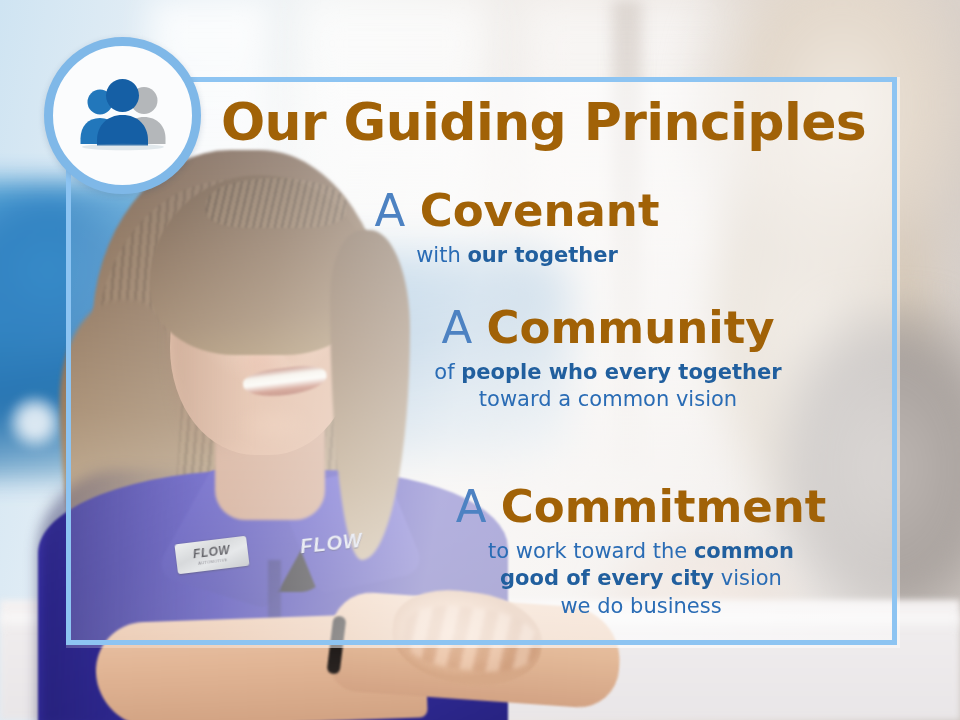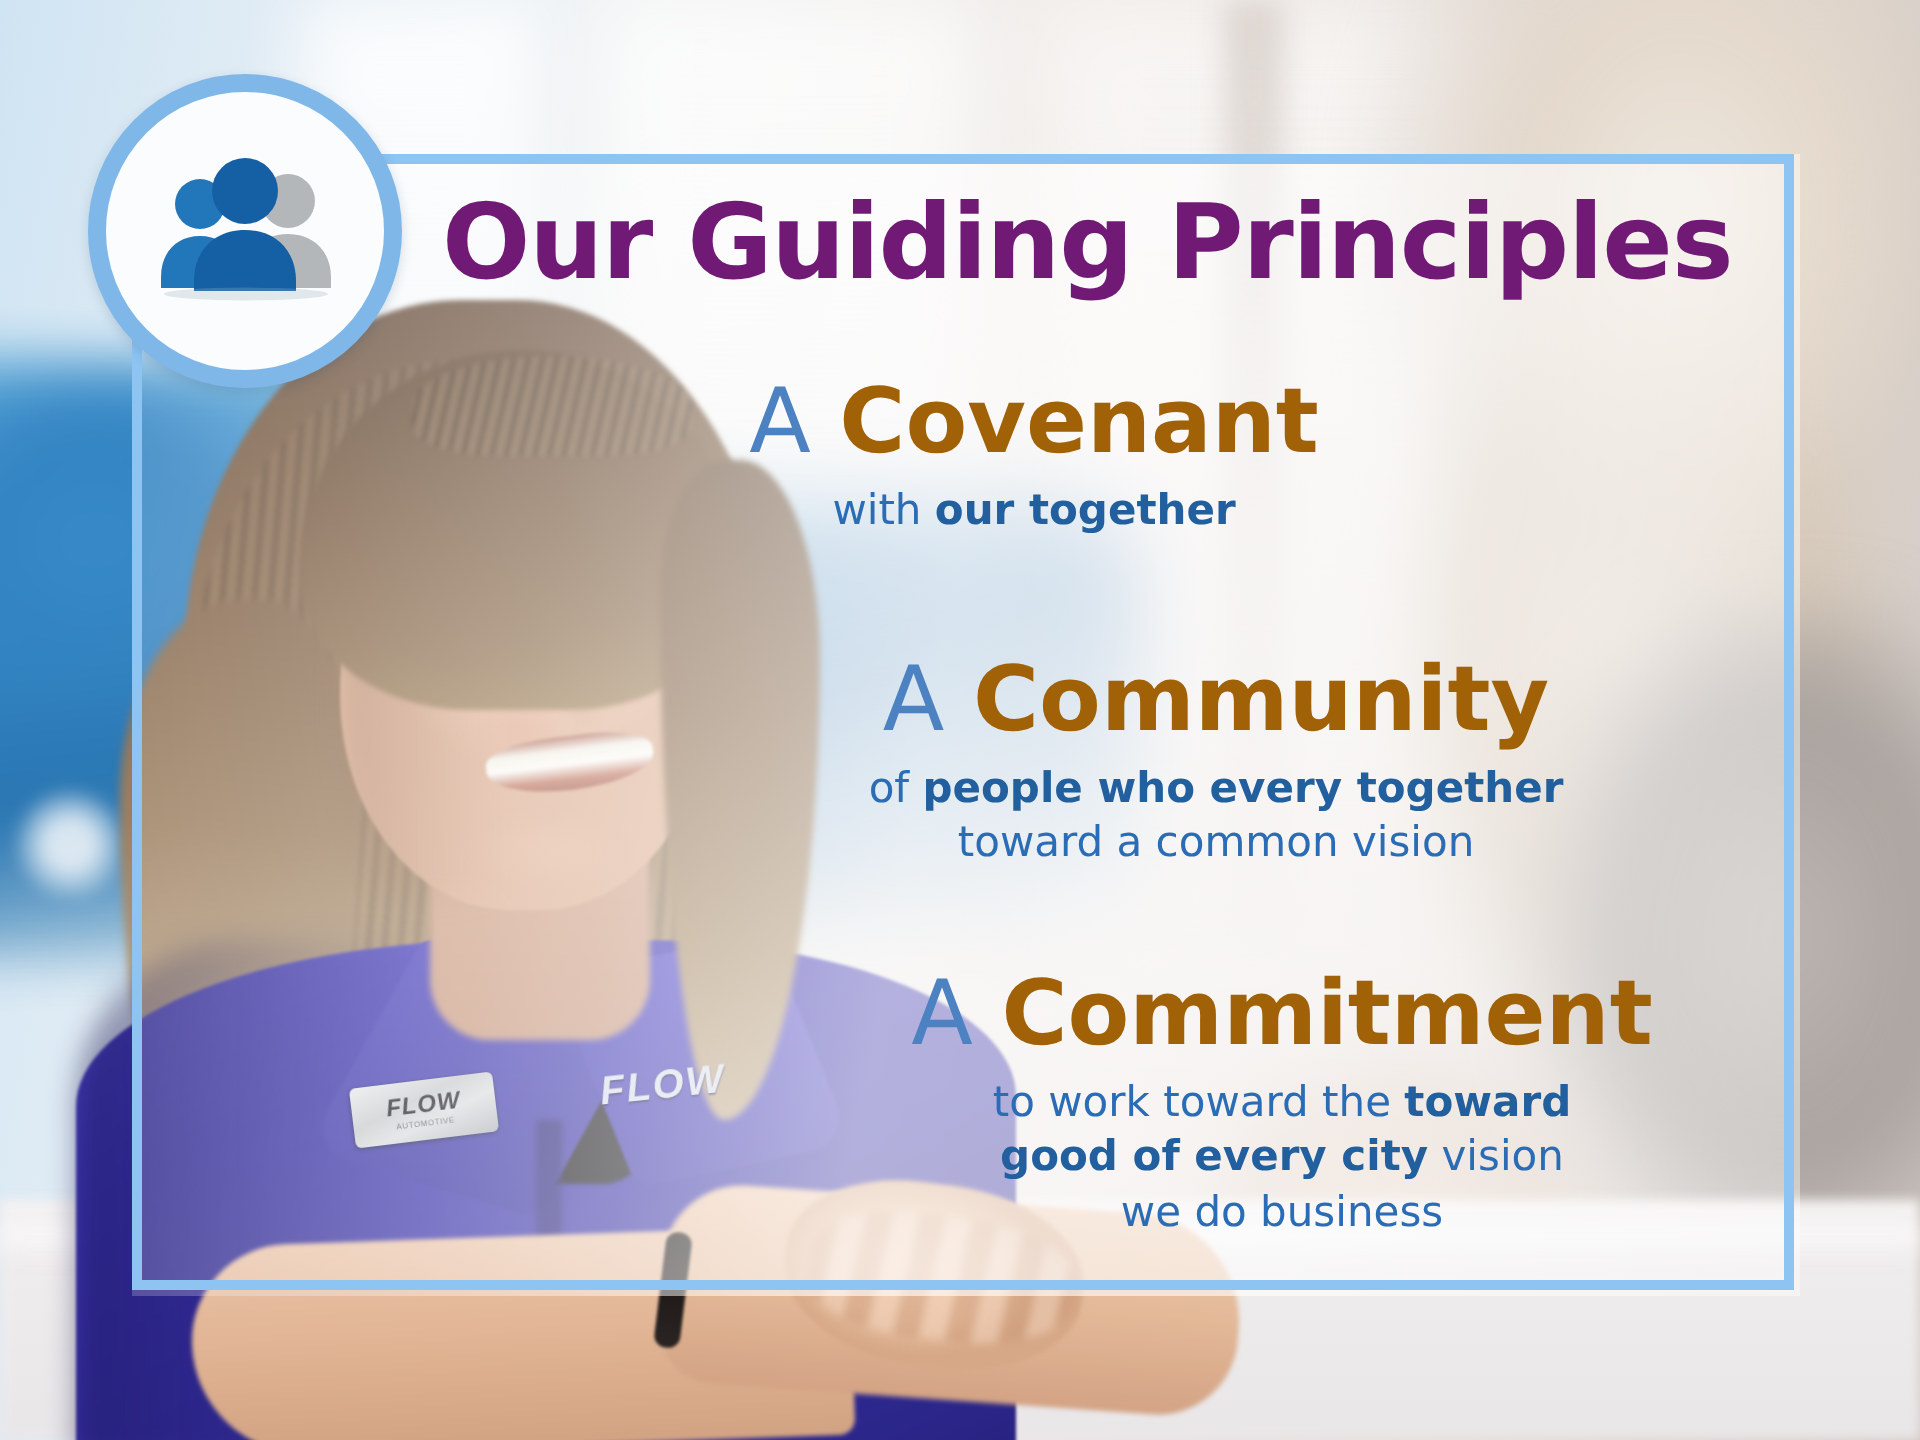"Our Guiding Principles" .title { color: #701a75 -> #a16207 }
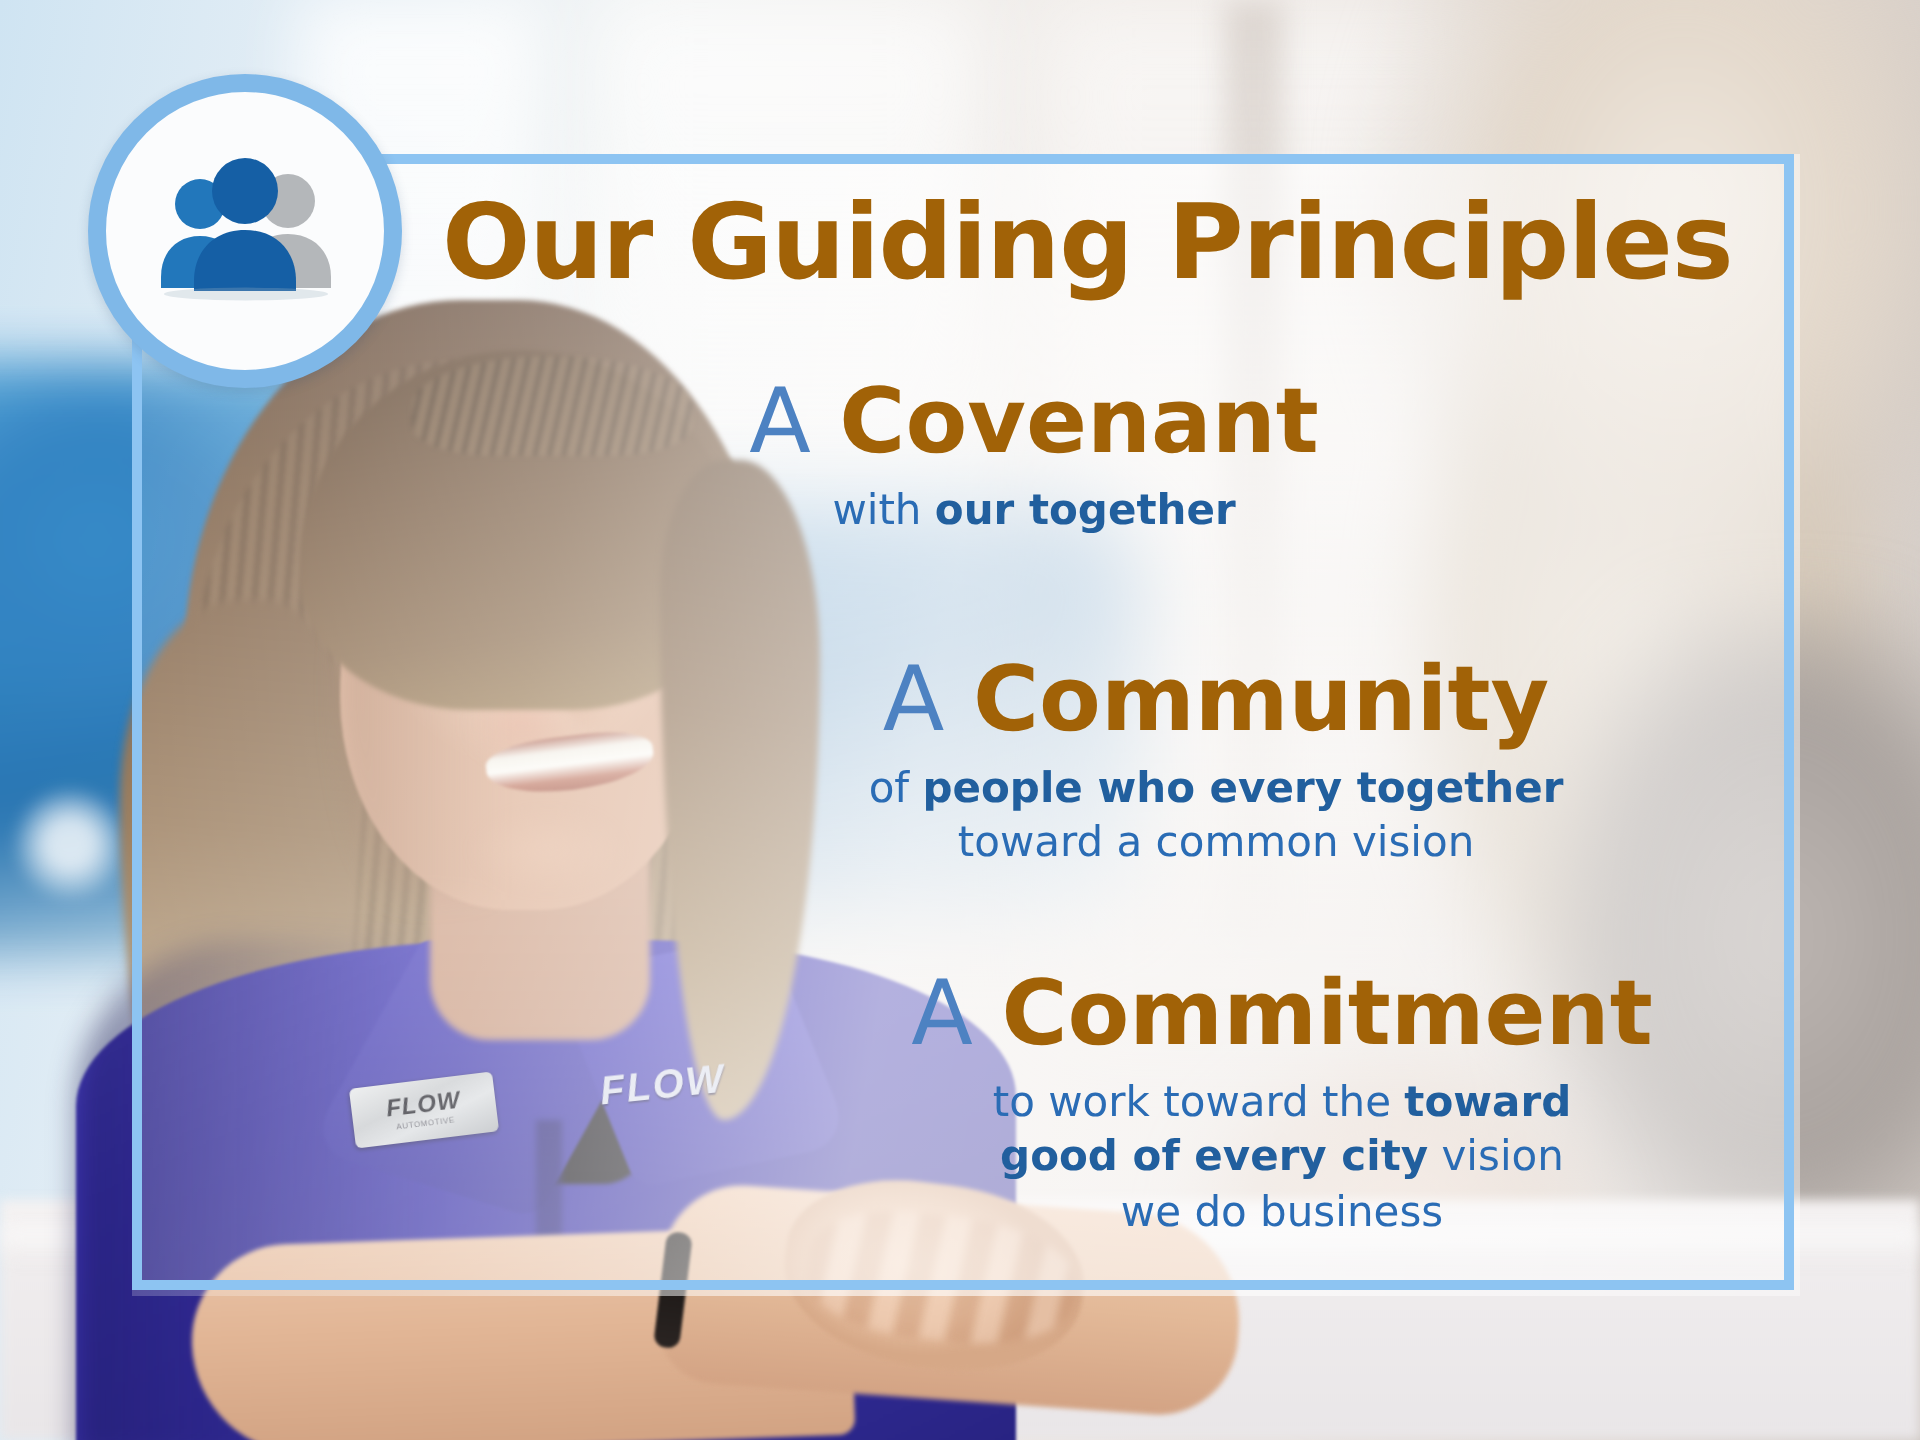"A Community" #block-community { top: 249px -> 227px }
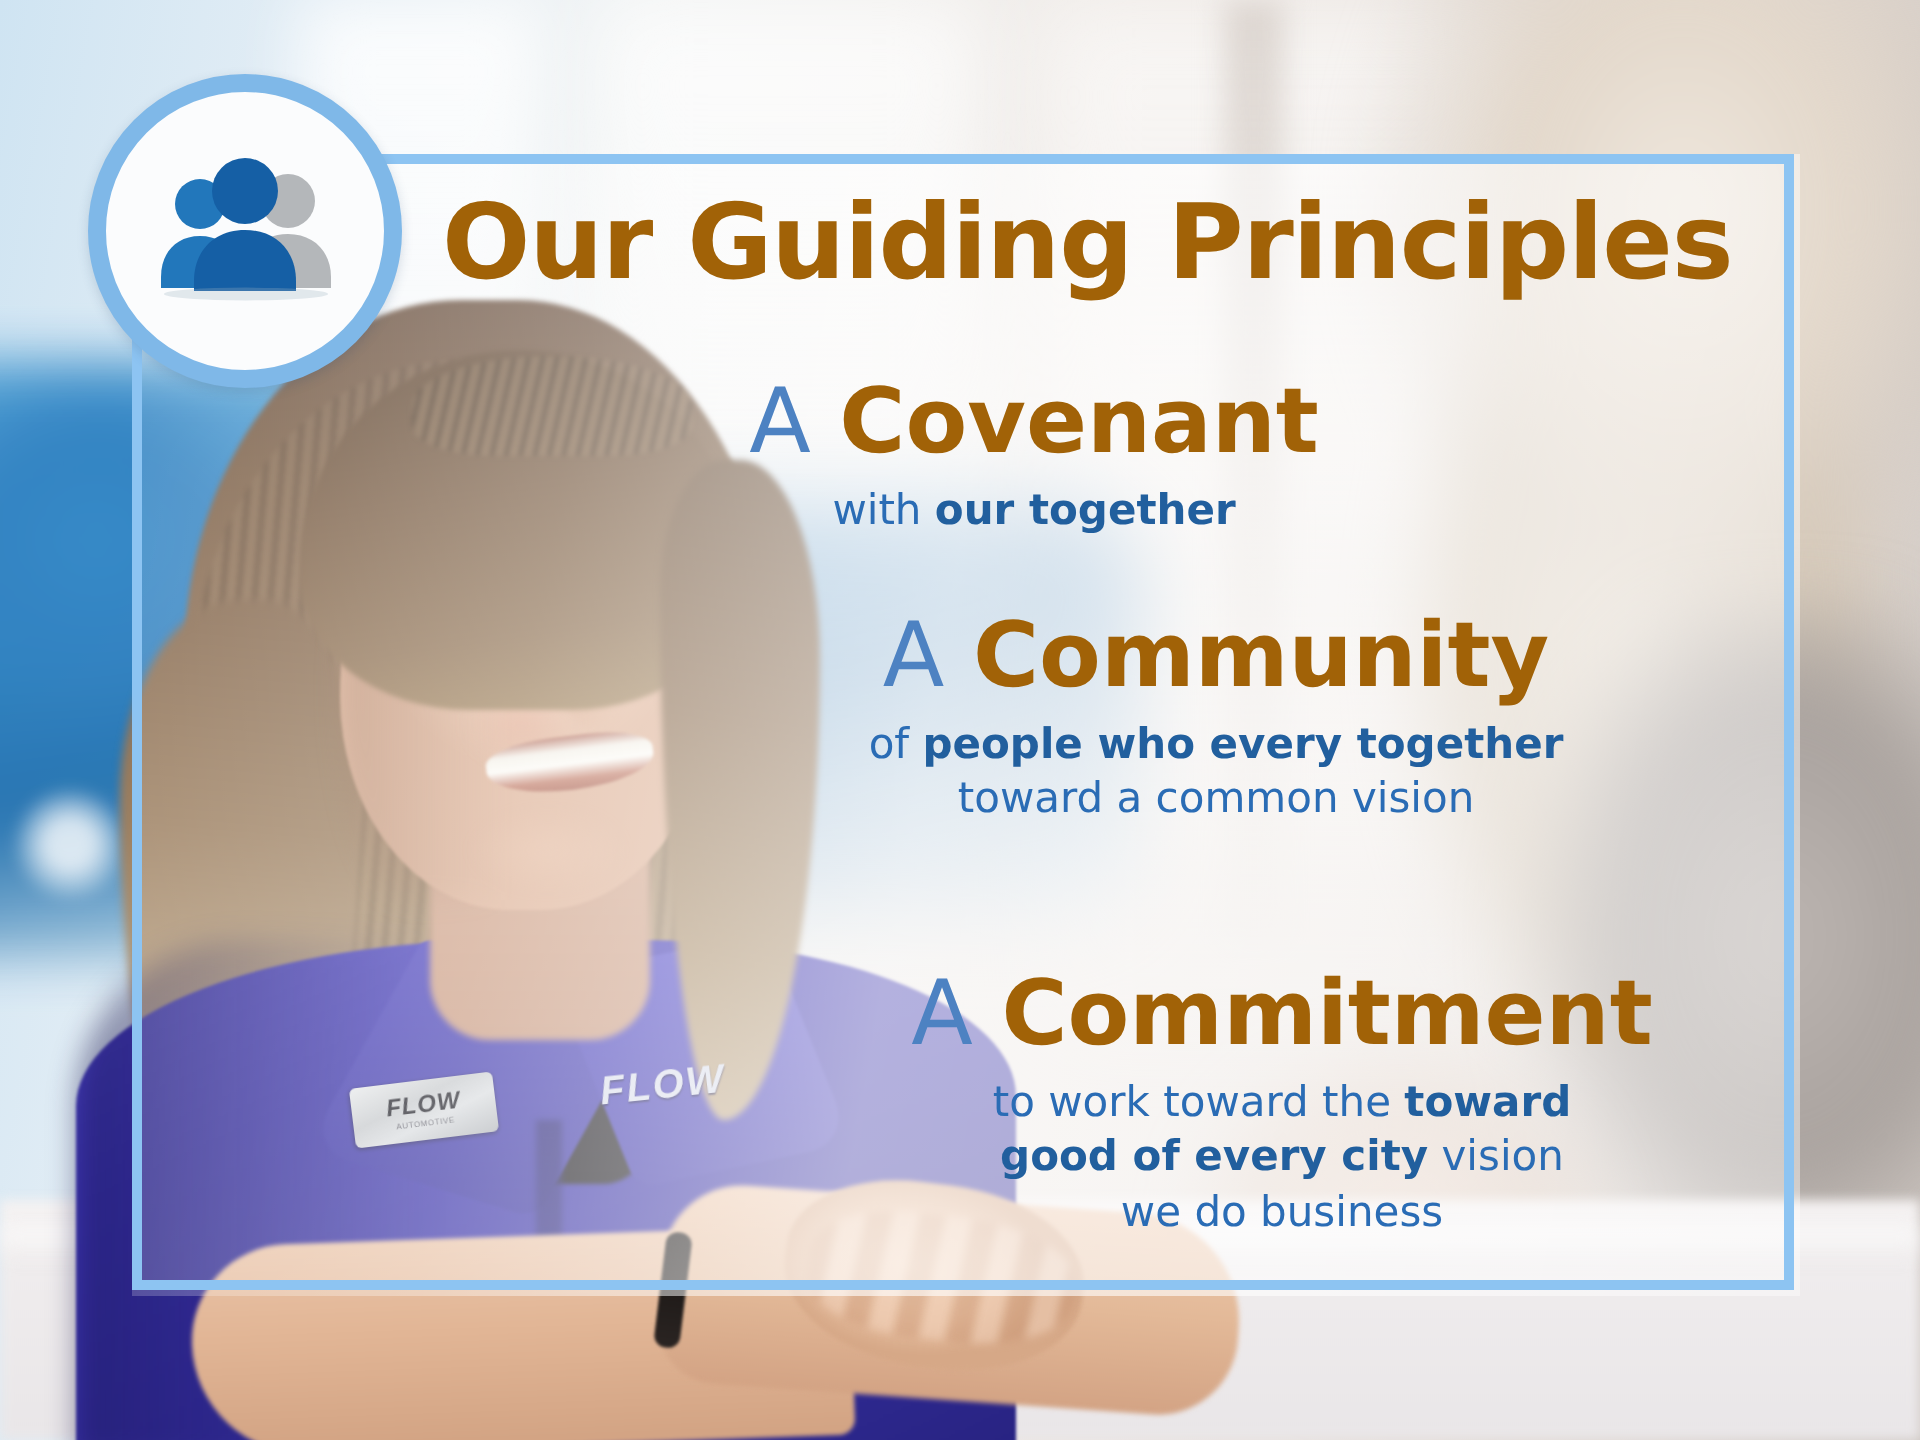"toward" b { text: toward -> common }
